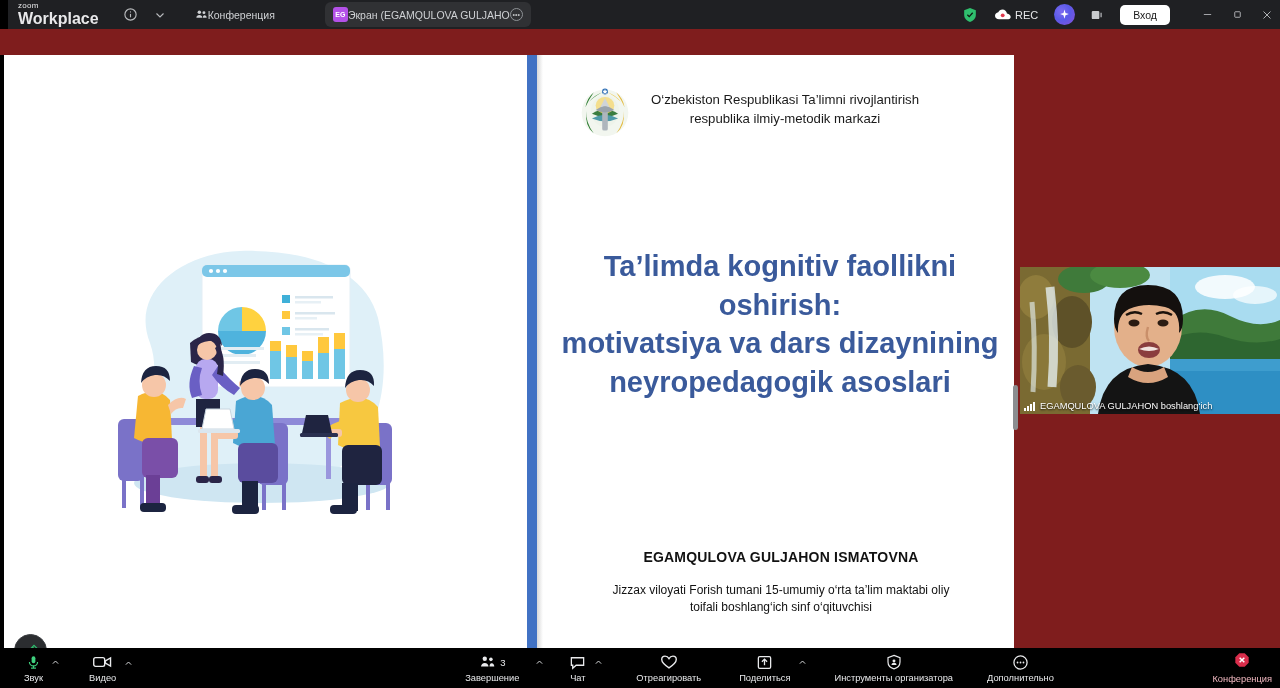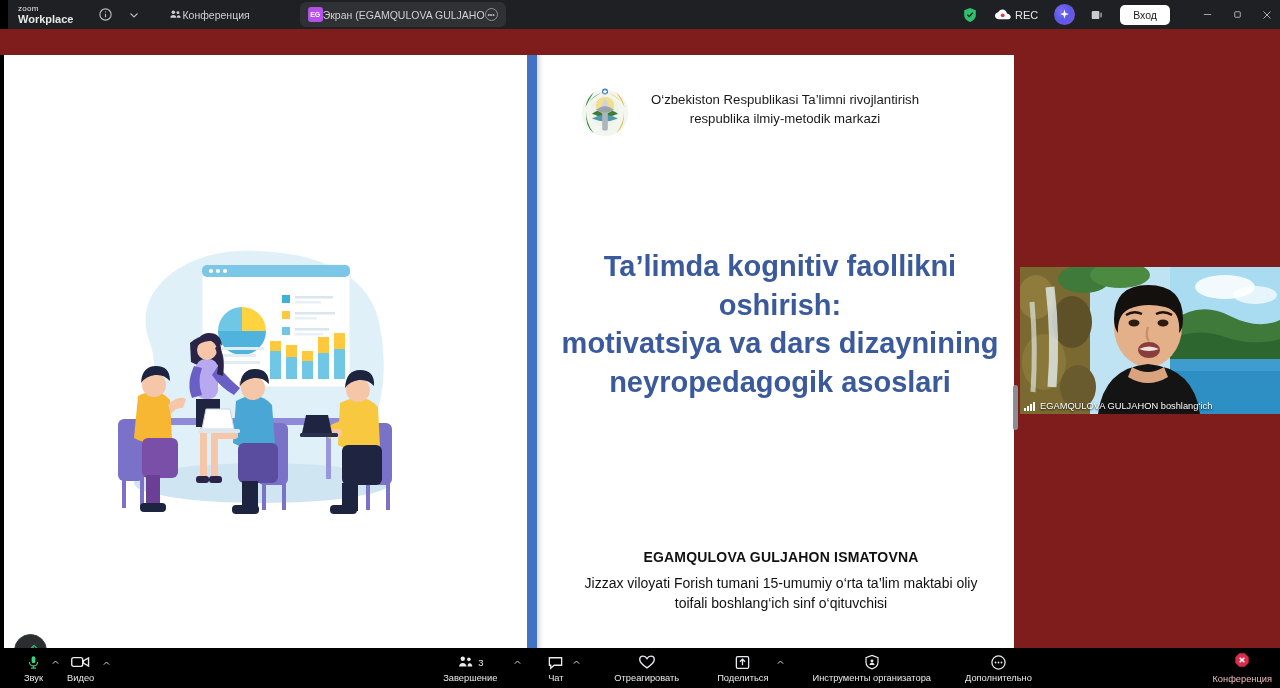"Workplace" .zoom-logo .z2 { font-size: 11px -> 16px }
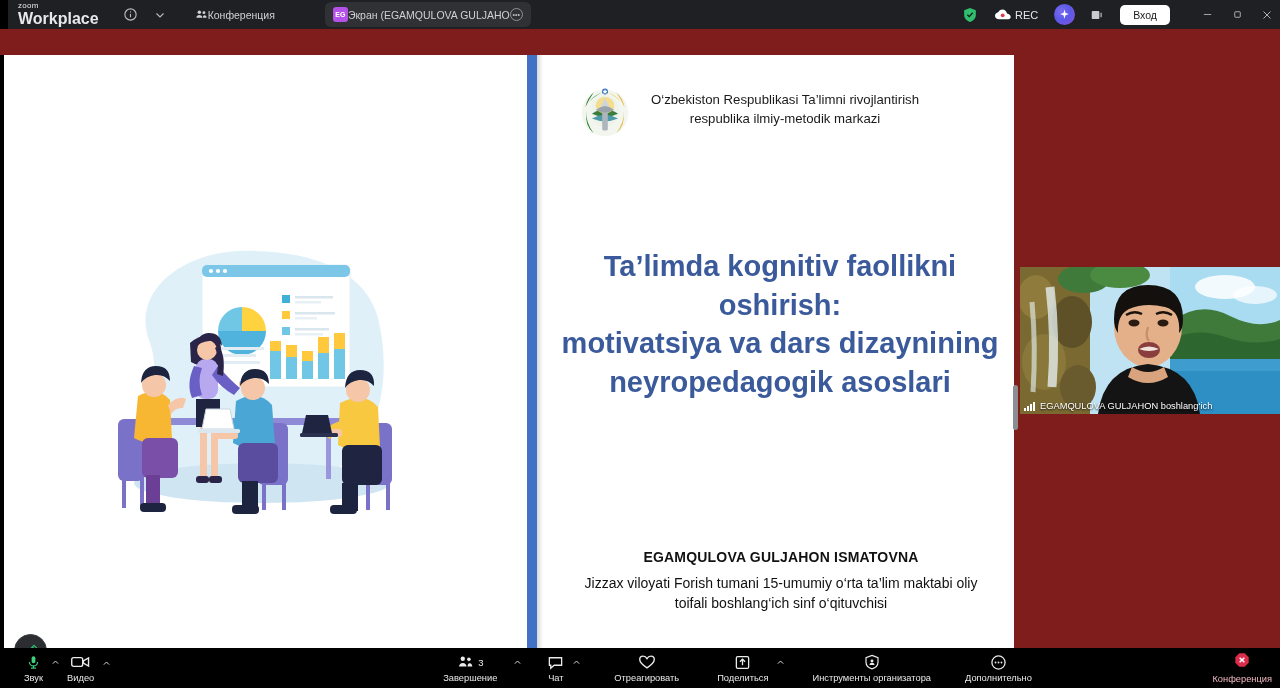"Jizzax viloyati Forish tumani 15-umumiy" .presenter .prole { font-size: 14px -> 12px; margin-top: 8px -> 17px }
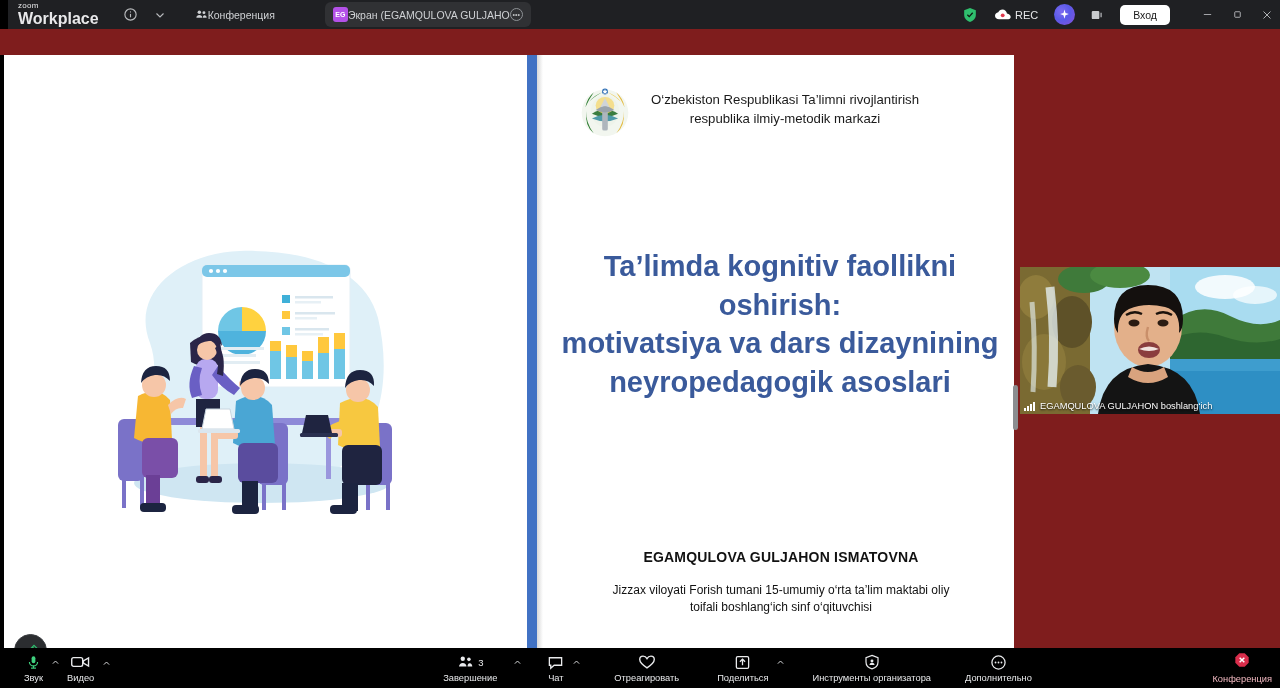"Видео" div.bgroup { margin-left: none -> 22px }
